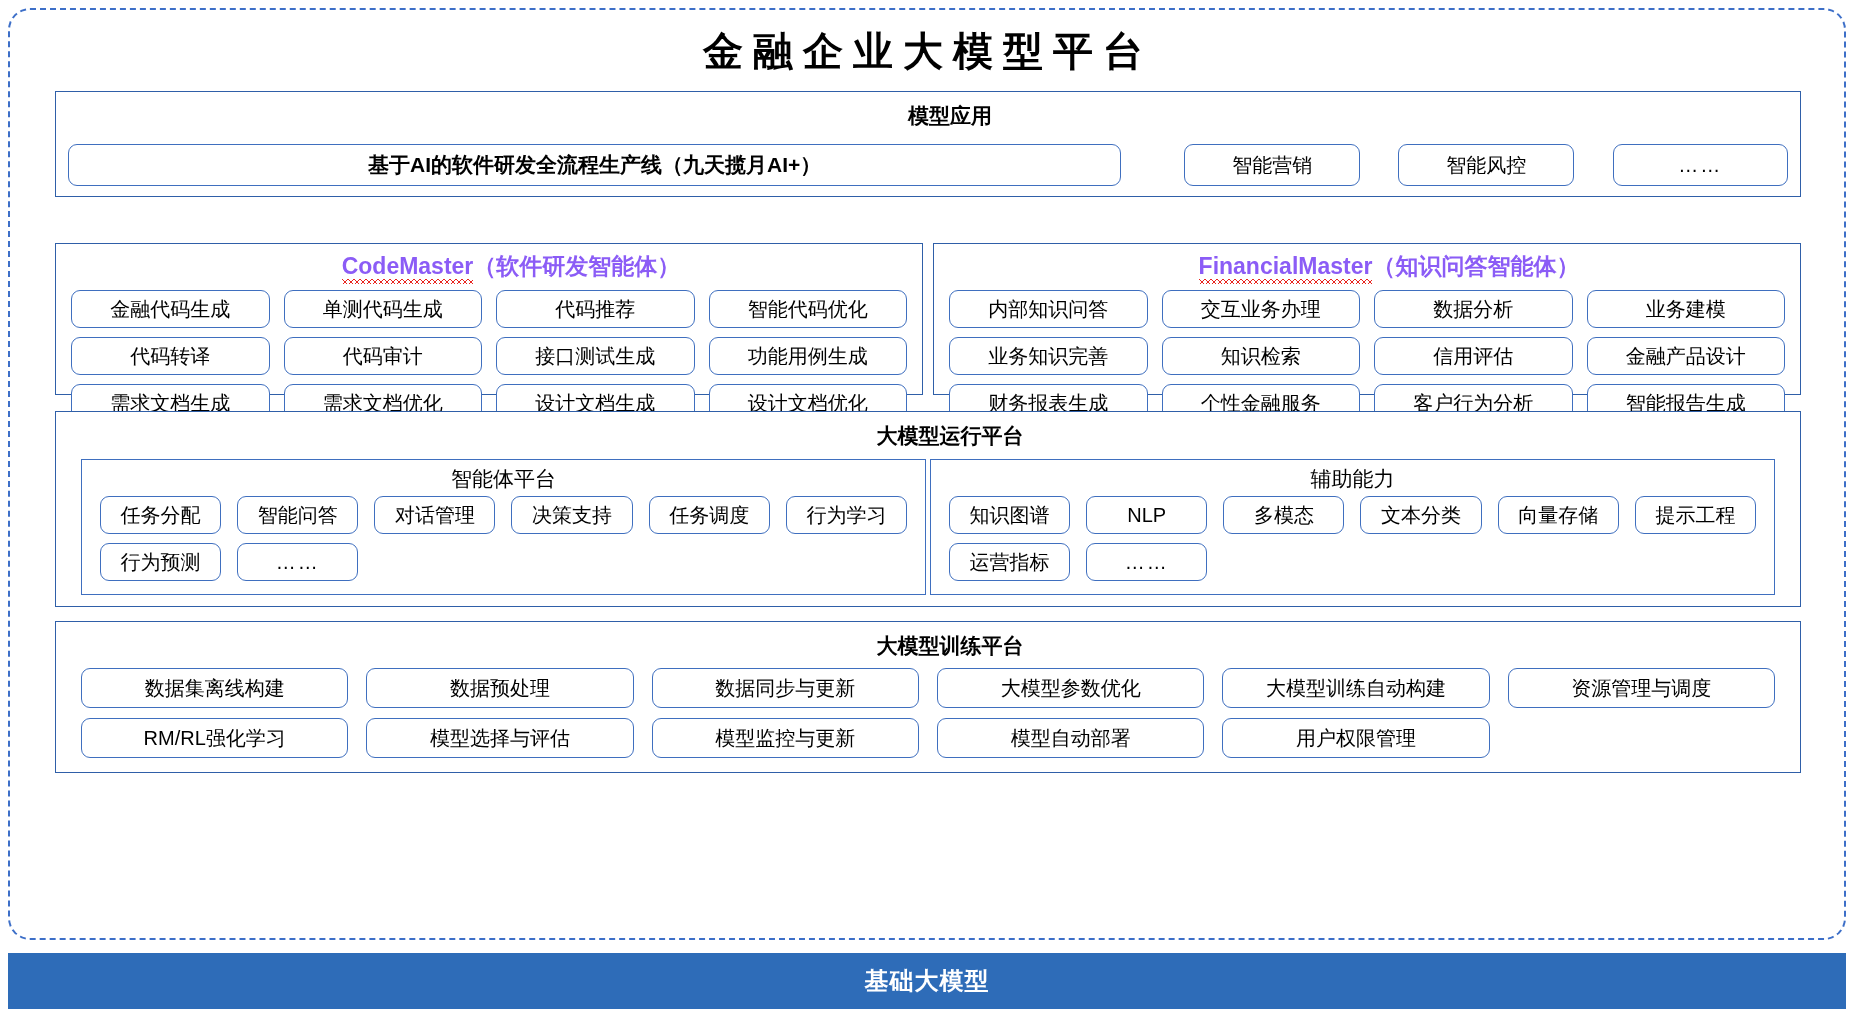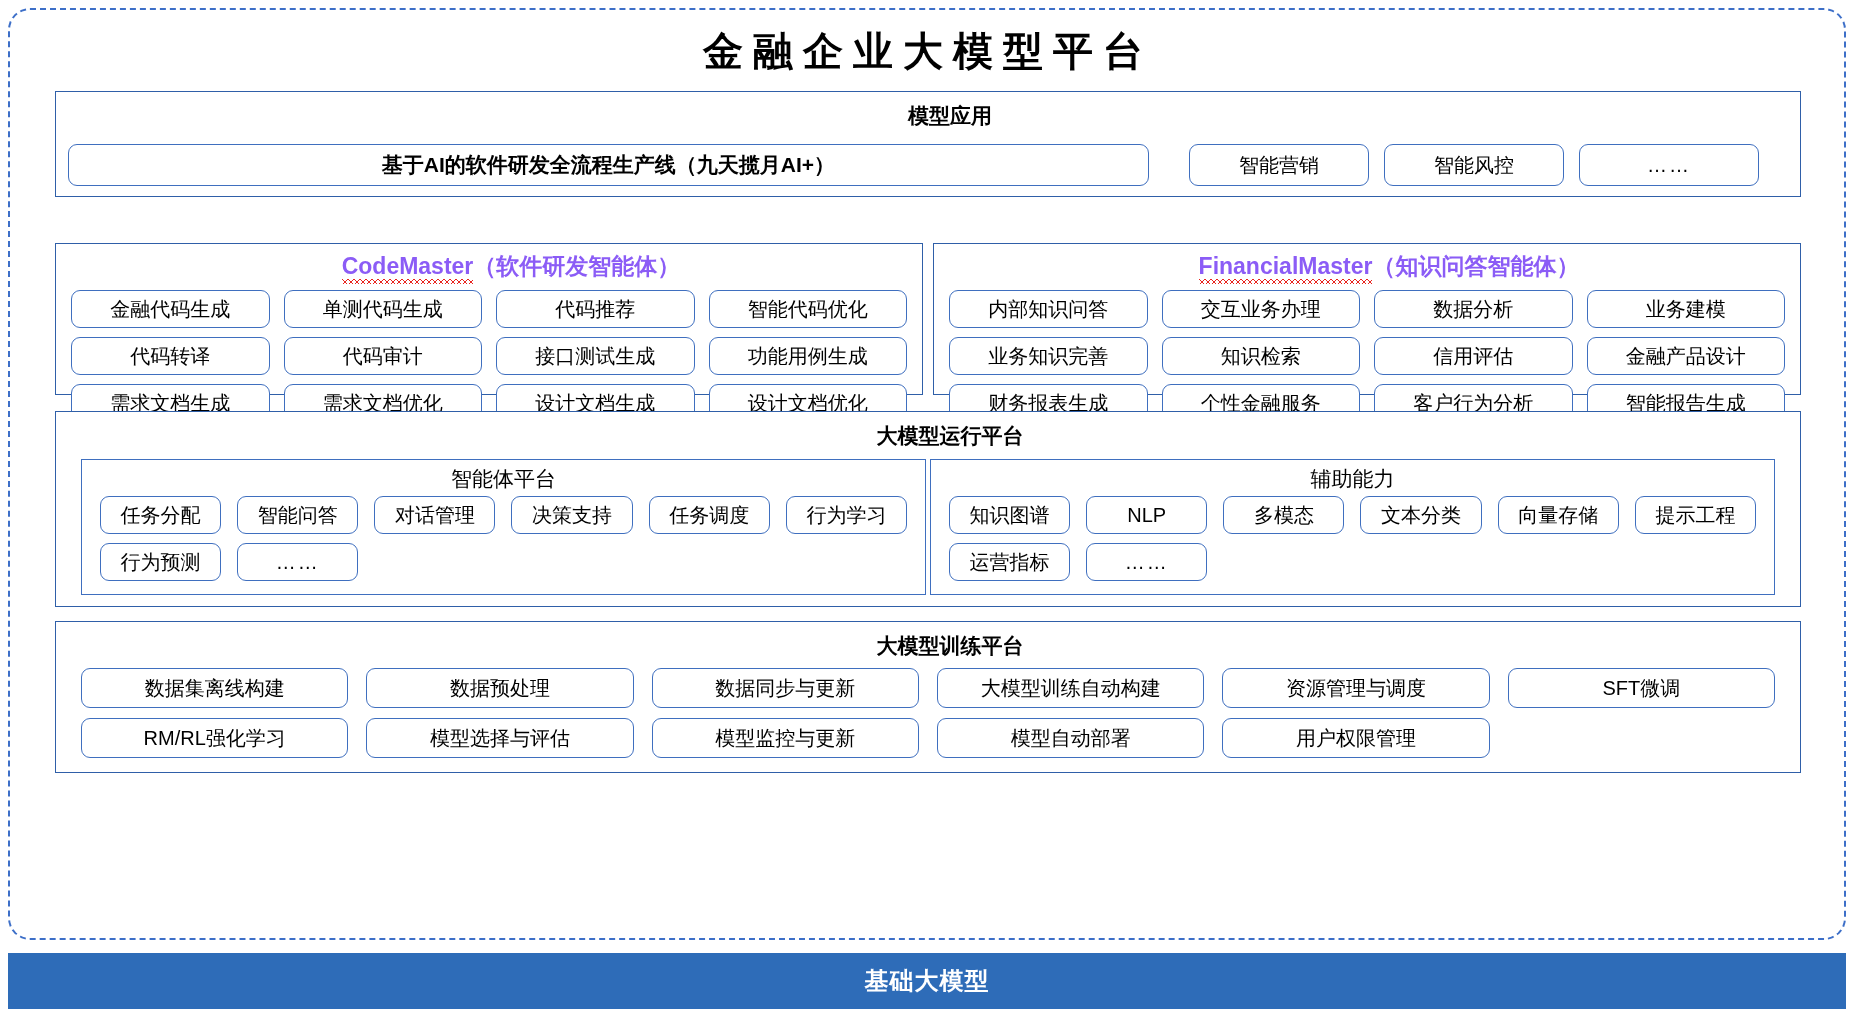"基于AI的软件研发全流程生产线（九天揽月AI+）" #model-app-row { gap: 0 -> 12px }
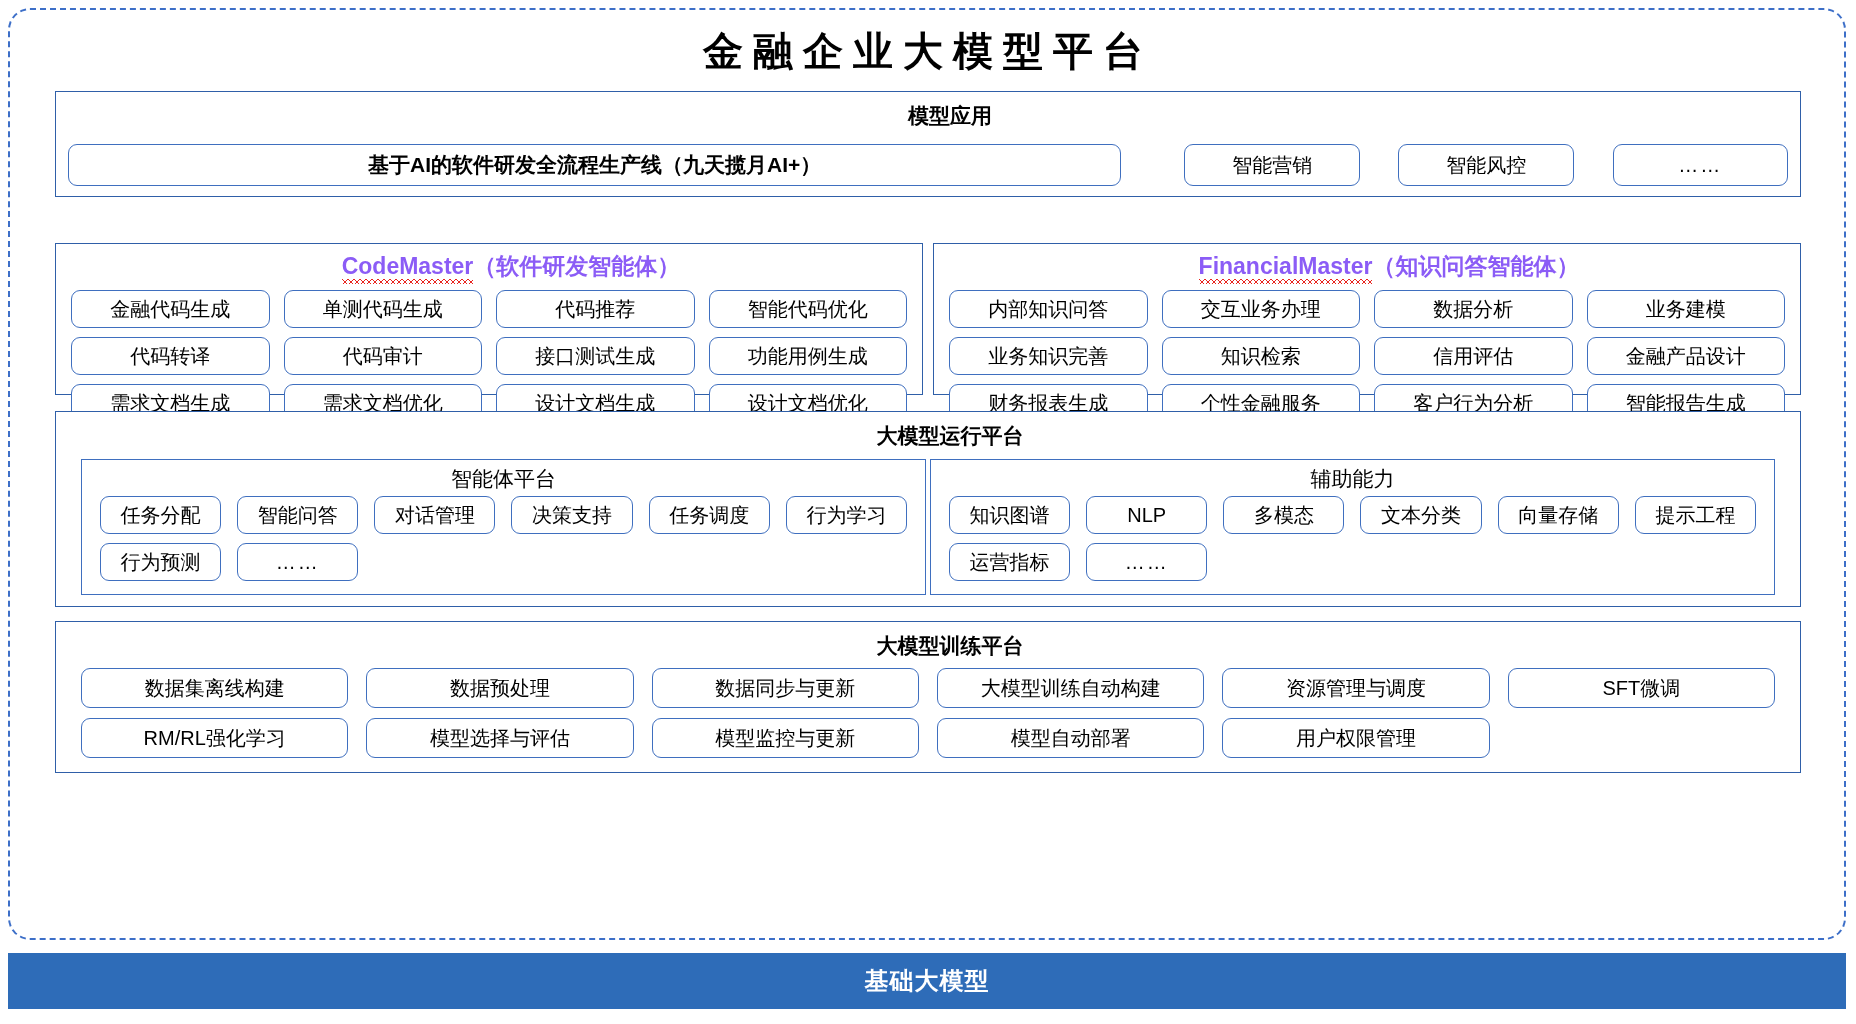"大模型参数优化" div.pill { html: none -> <div>大模型参数优化</div> }
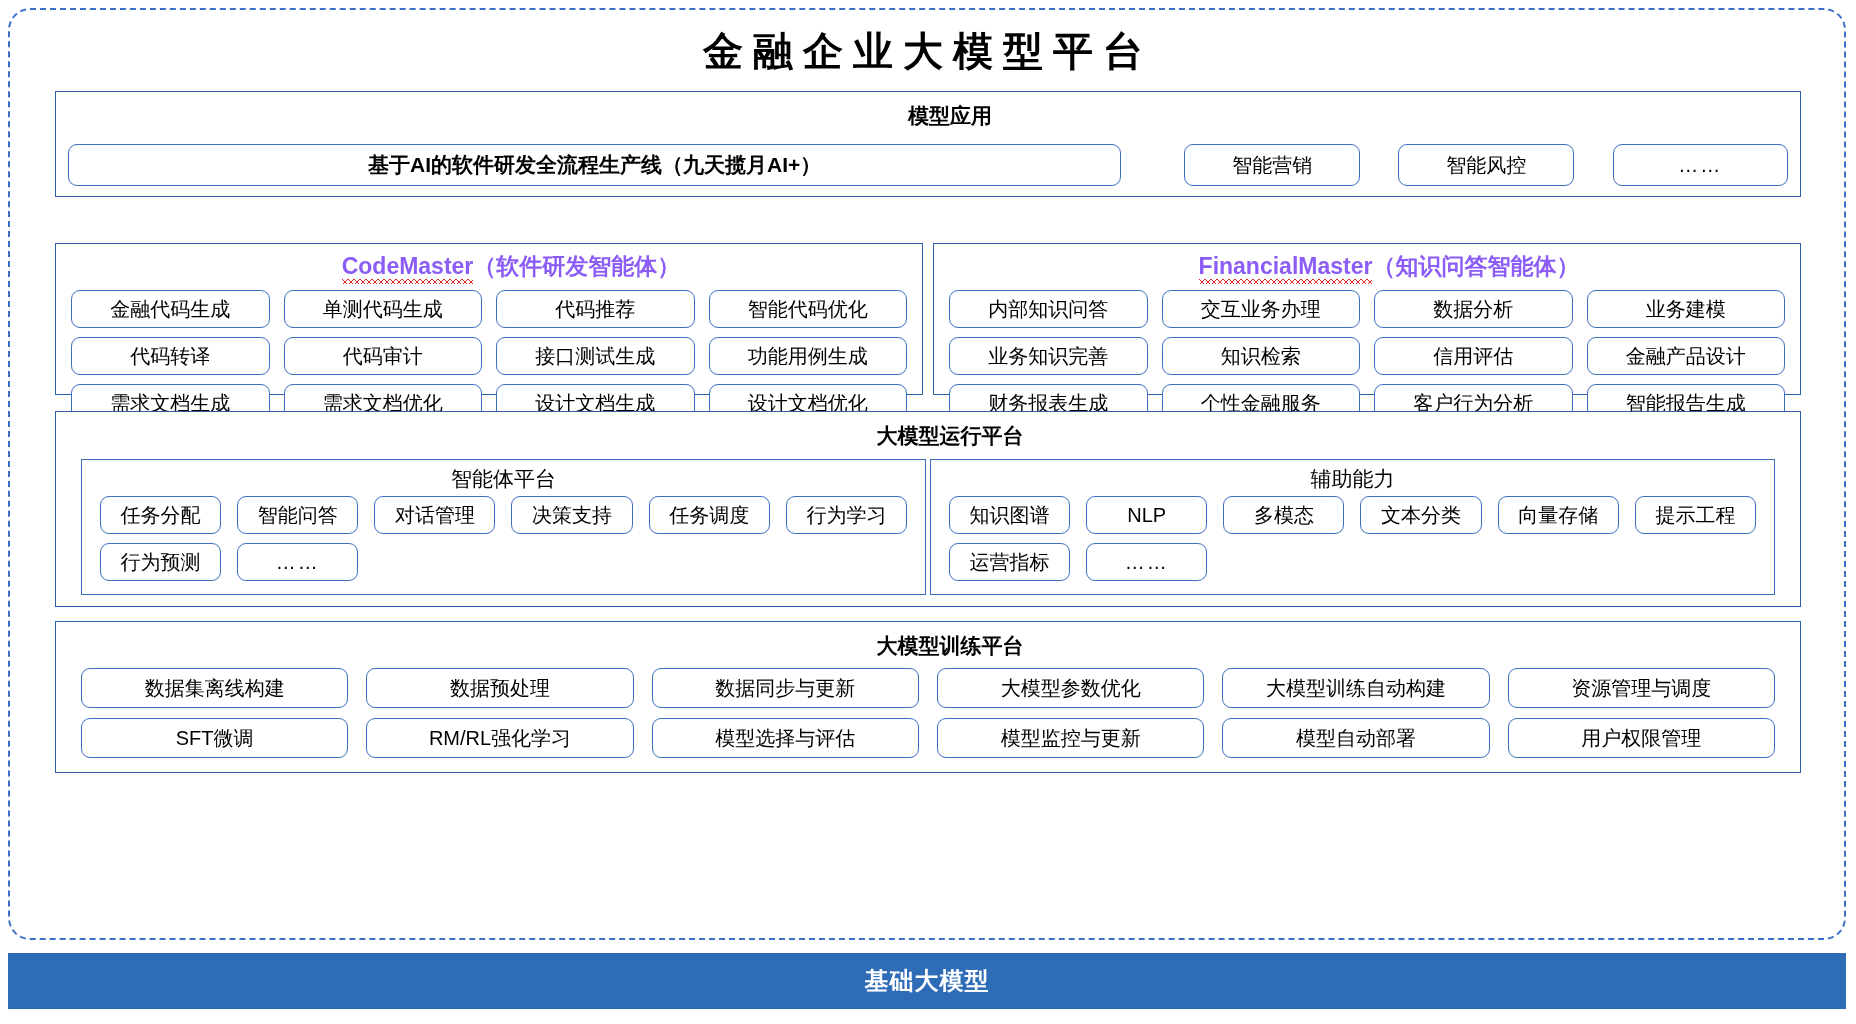"SFT微调" div.pill { html: <div>SFT微调</div> -> none }
